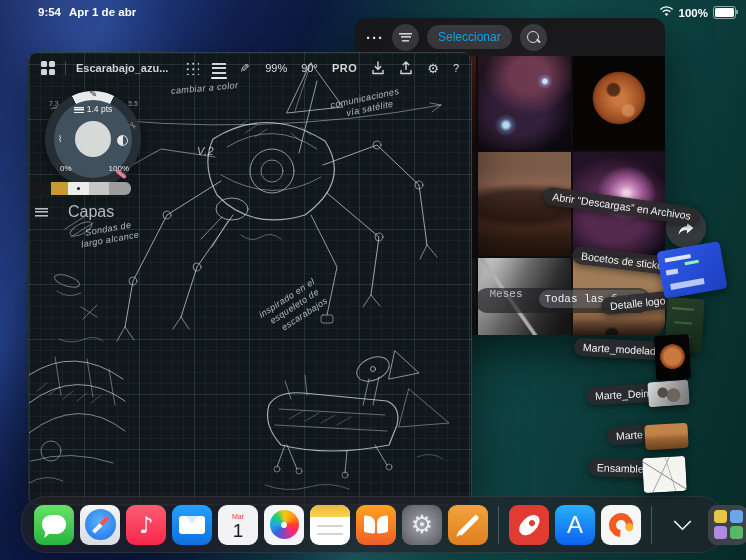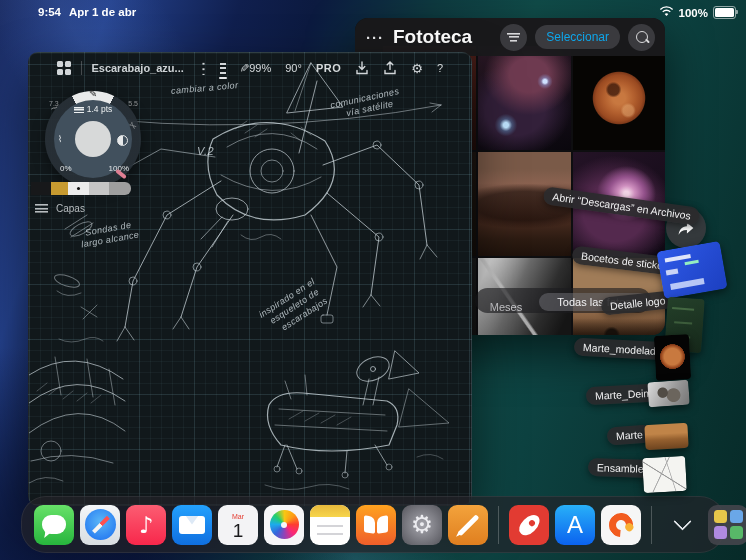"Fototeca" span { html: <span>Fototeca</span> -> none }
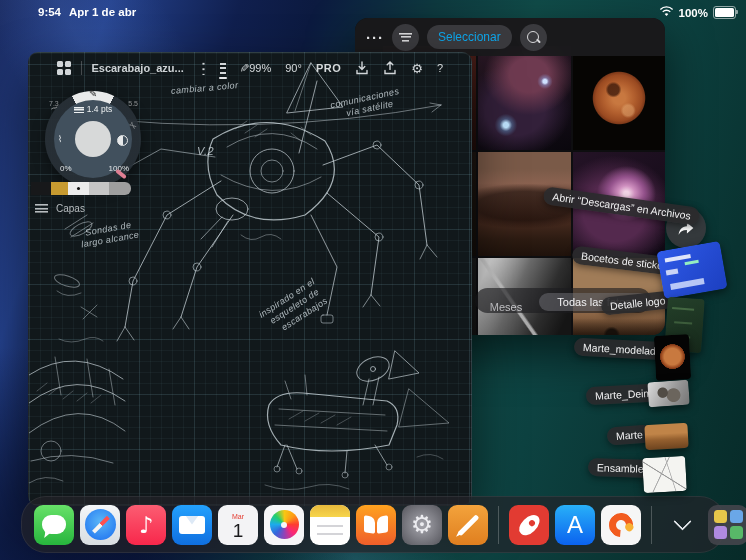"Escarabajo_azu..." #toolbar { padding: 0 28px -> 0 12px }
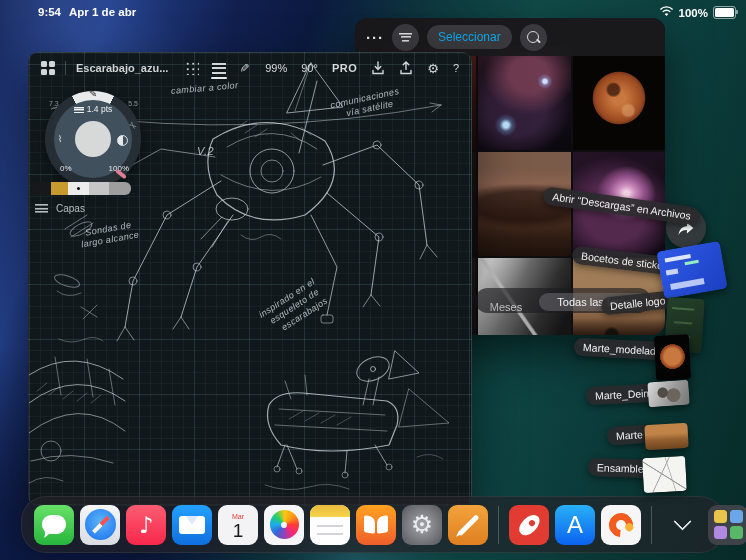"Capas" #capas { font-size: 10px -> 16px; gap: 8px -> 20px }
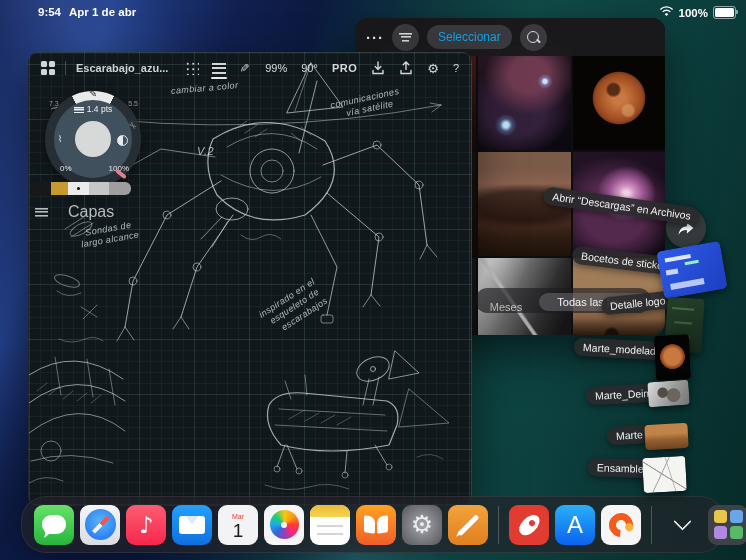"Meses" #ft-tabs { align-items: flex-end -> flex-start; font-family: none -> Liberation Mono, monospace }
